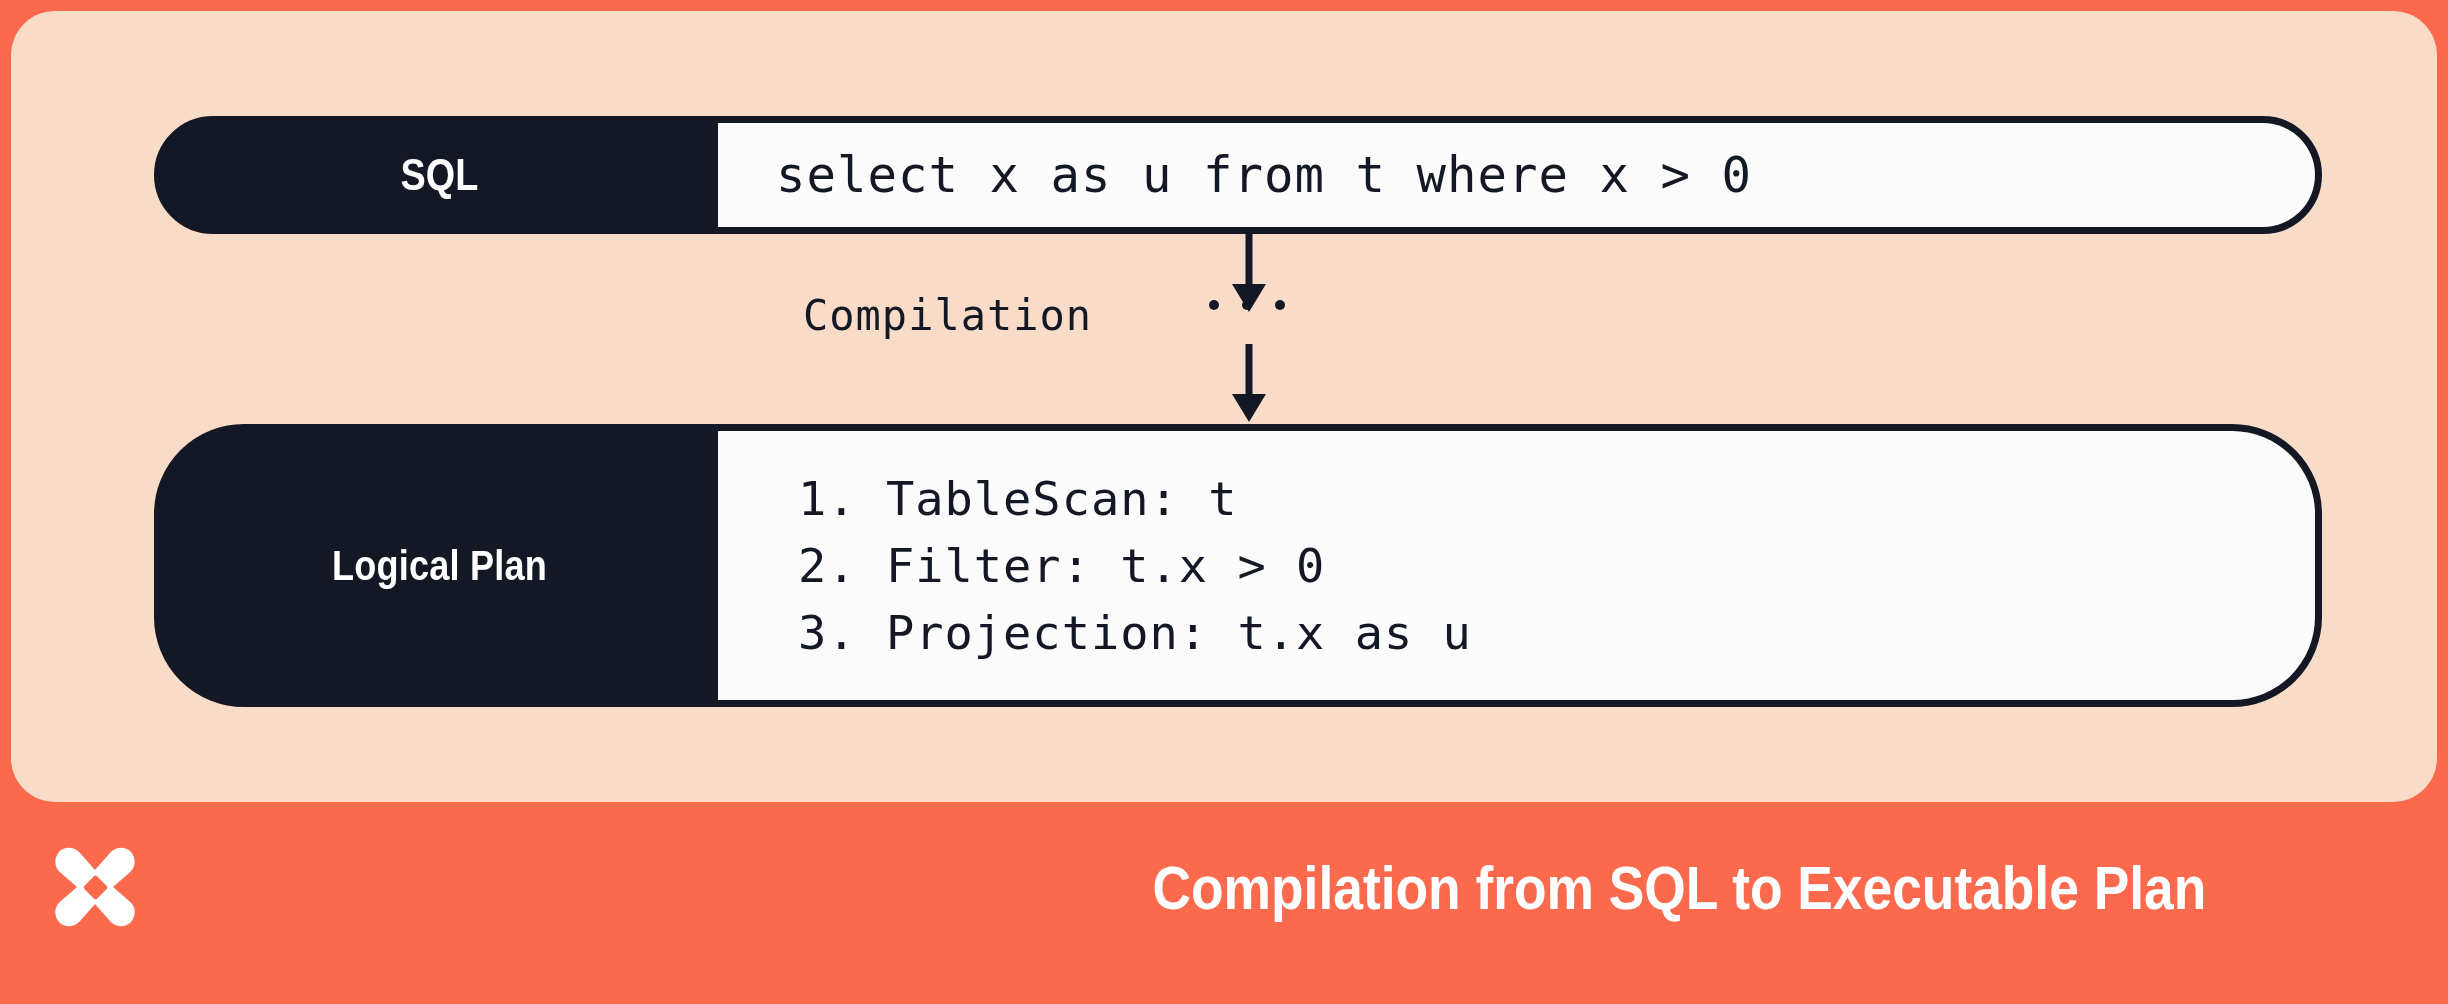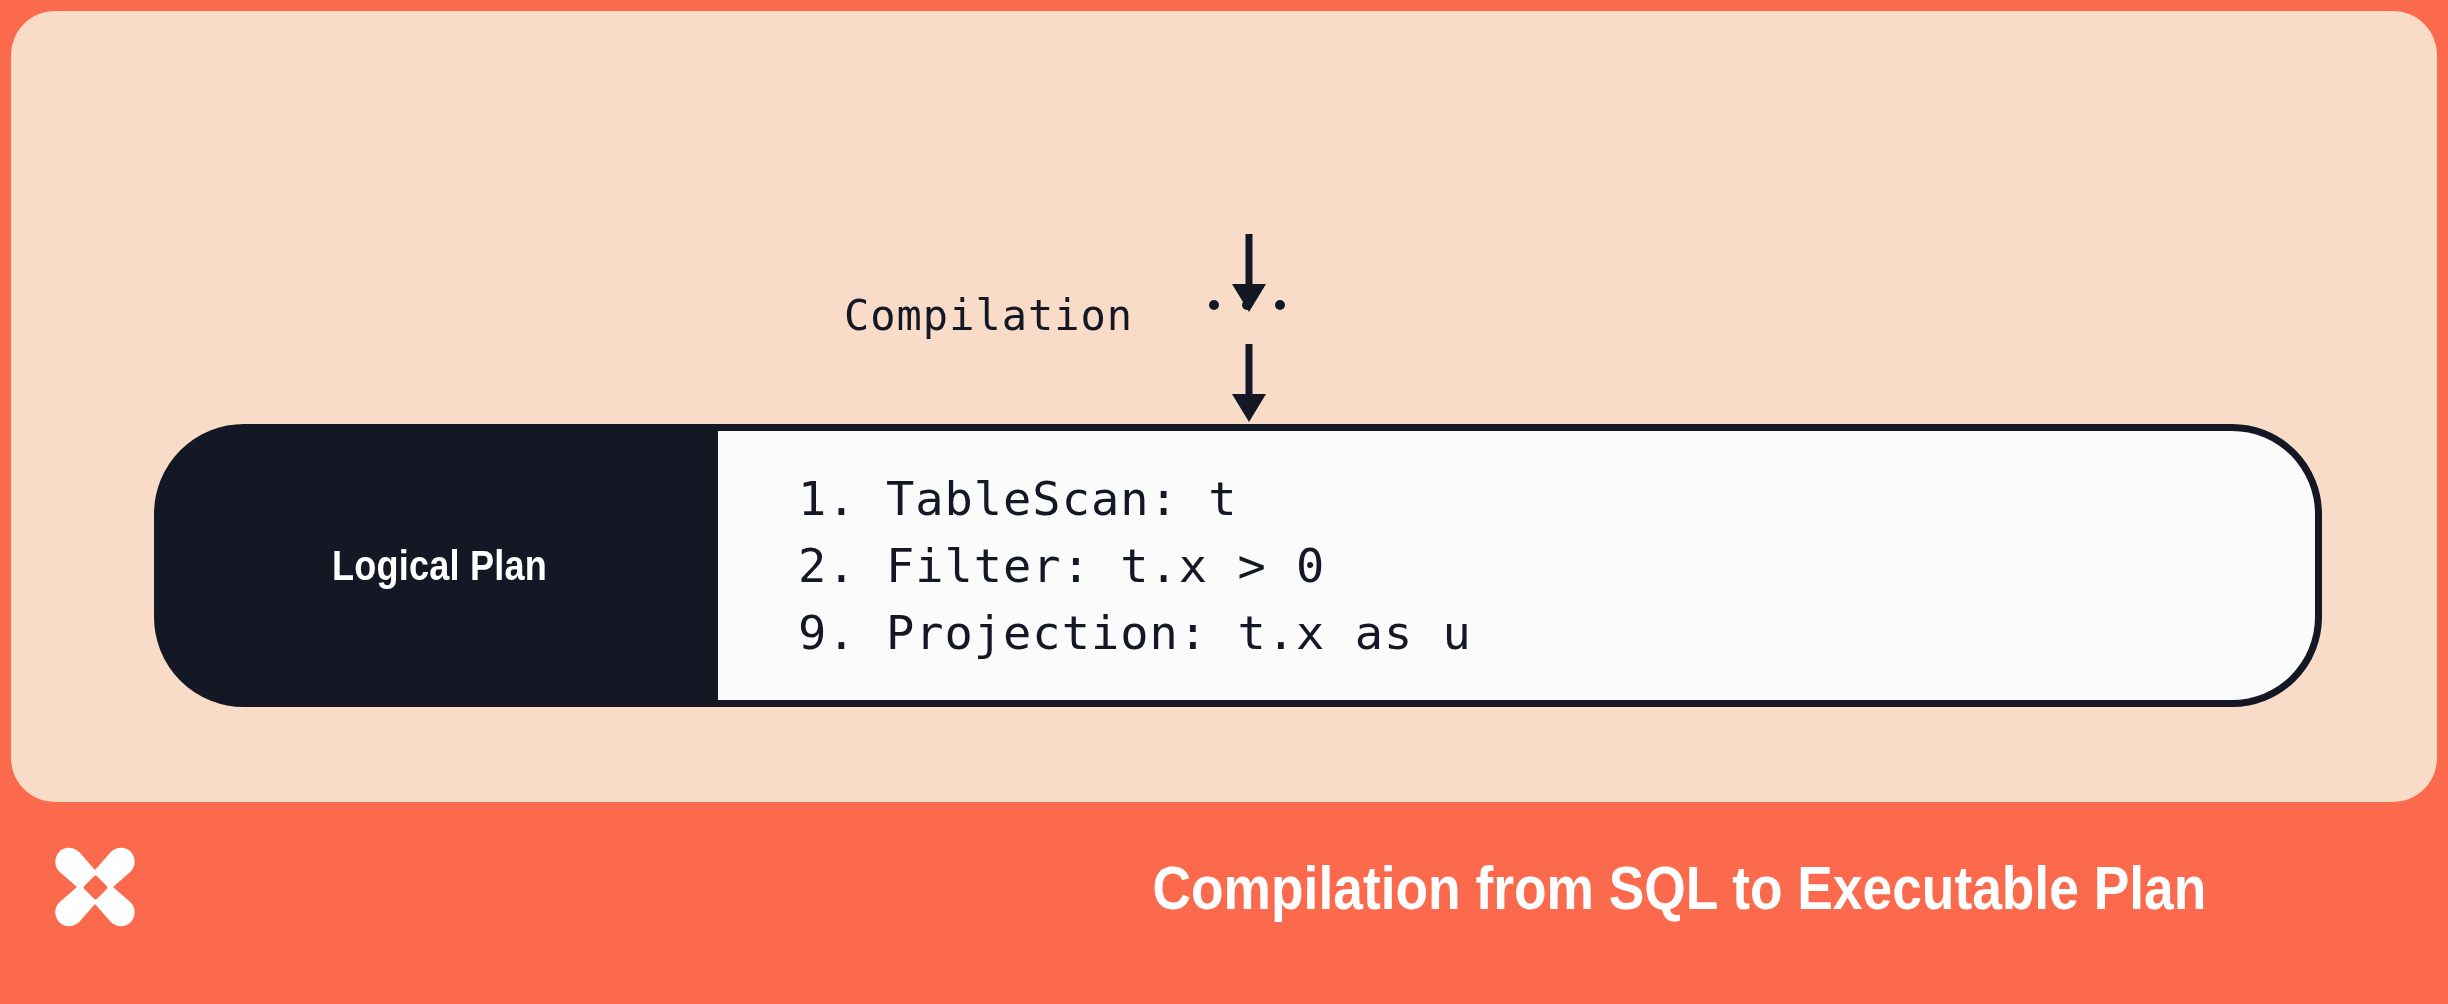"SQL" div.row { html: none -> <div> <div>SQL</div> <div> <div>select x as u from t where x &gt; 0</div> </div> </div> }
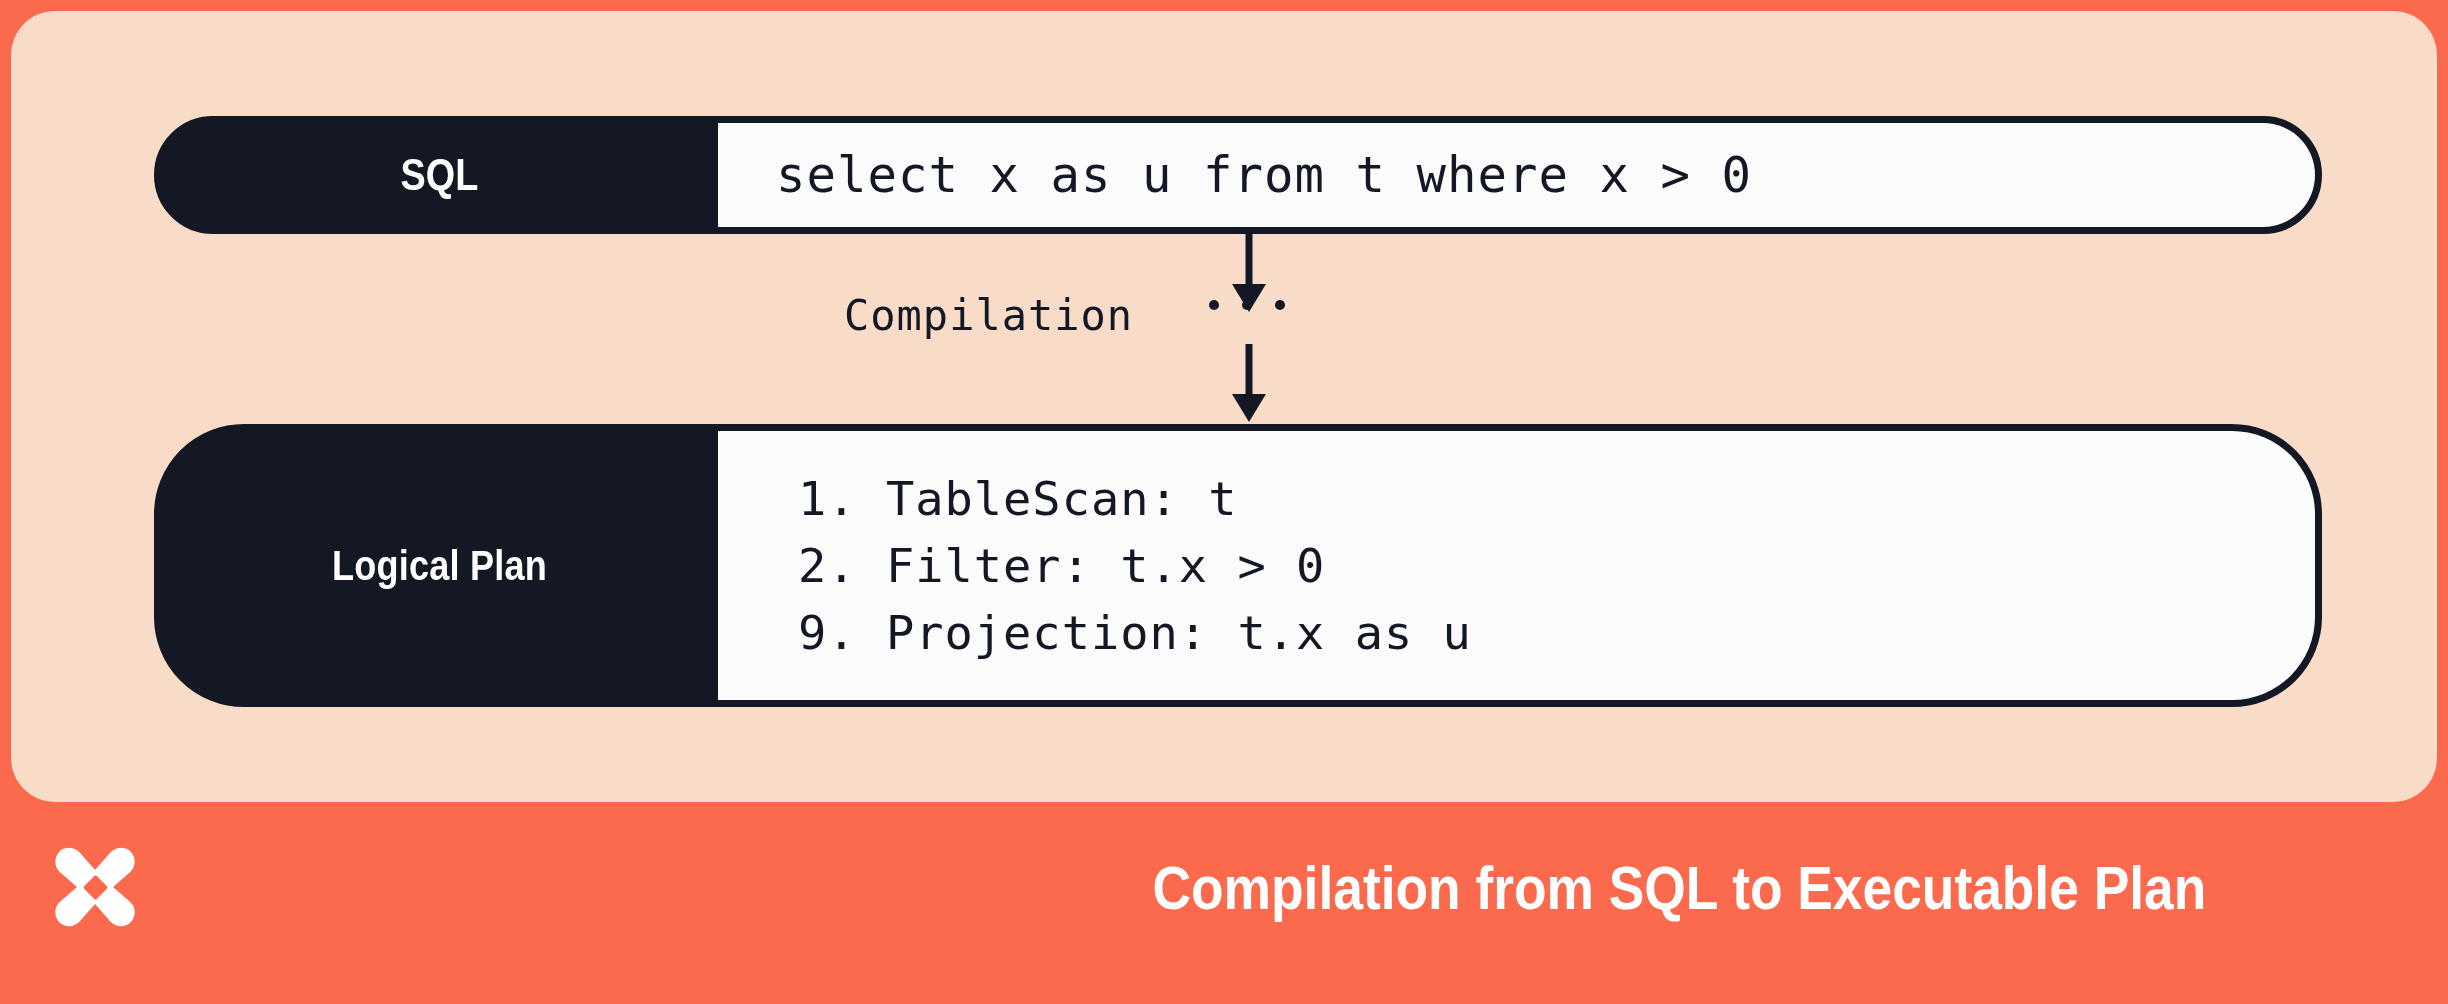"Compilation" .flow-caption { left: 690px -> 649px }
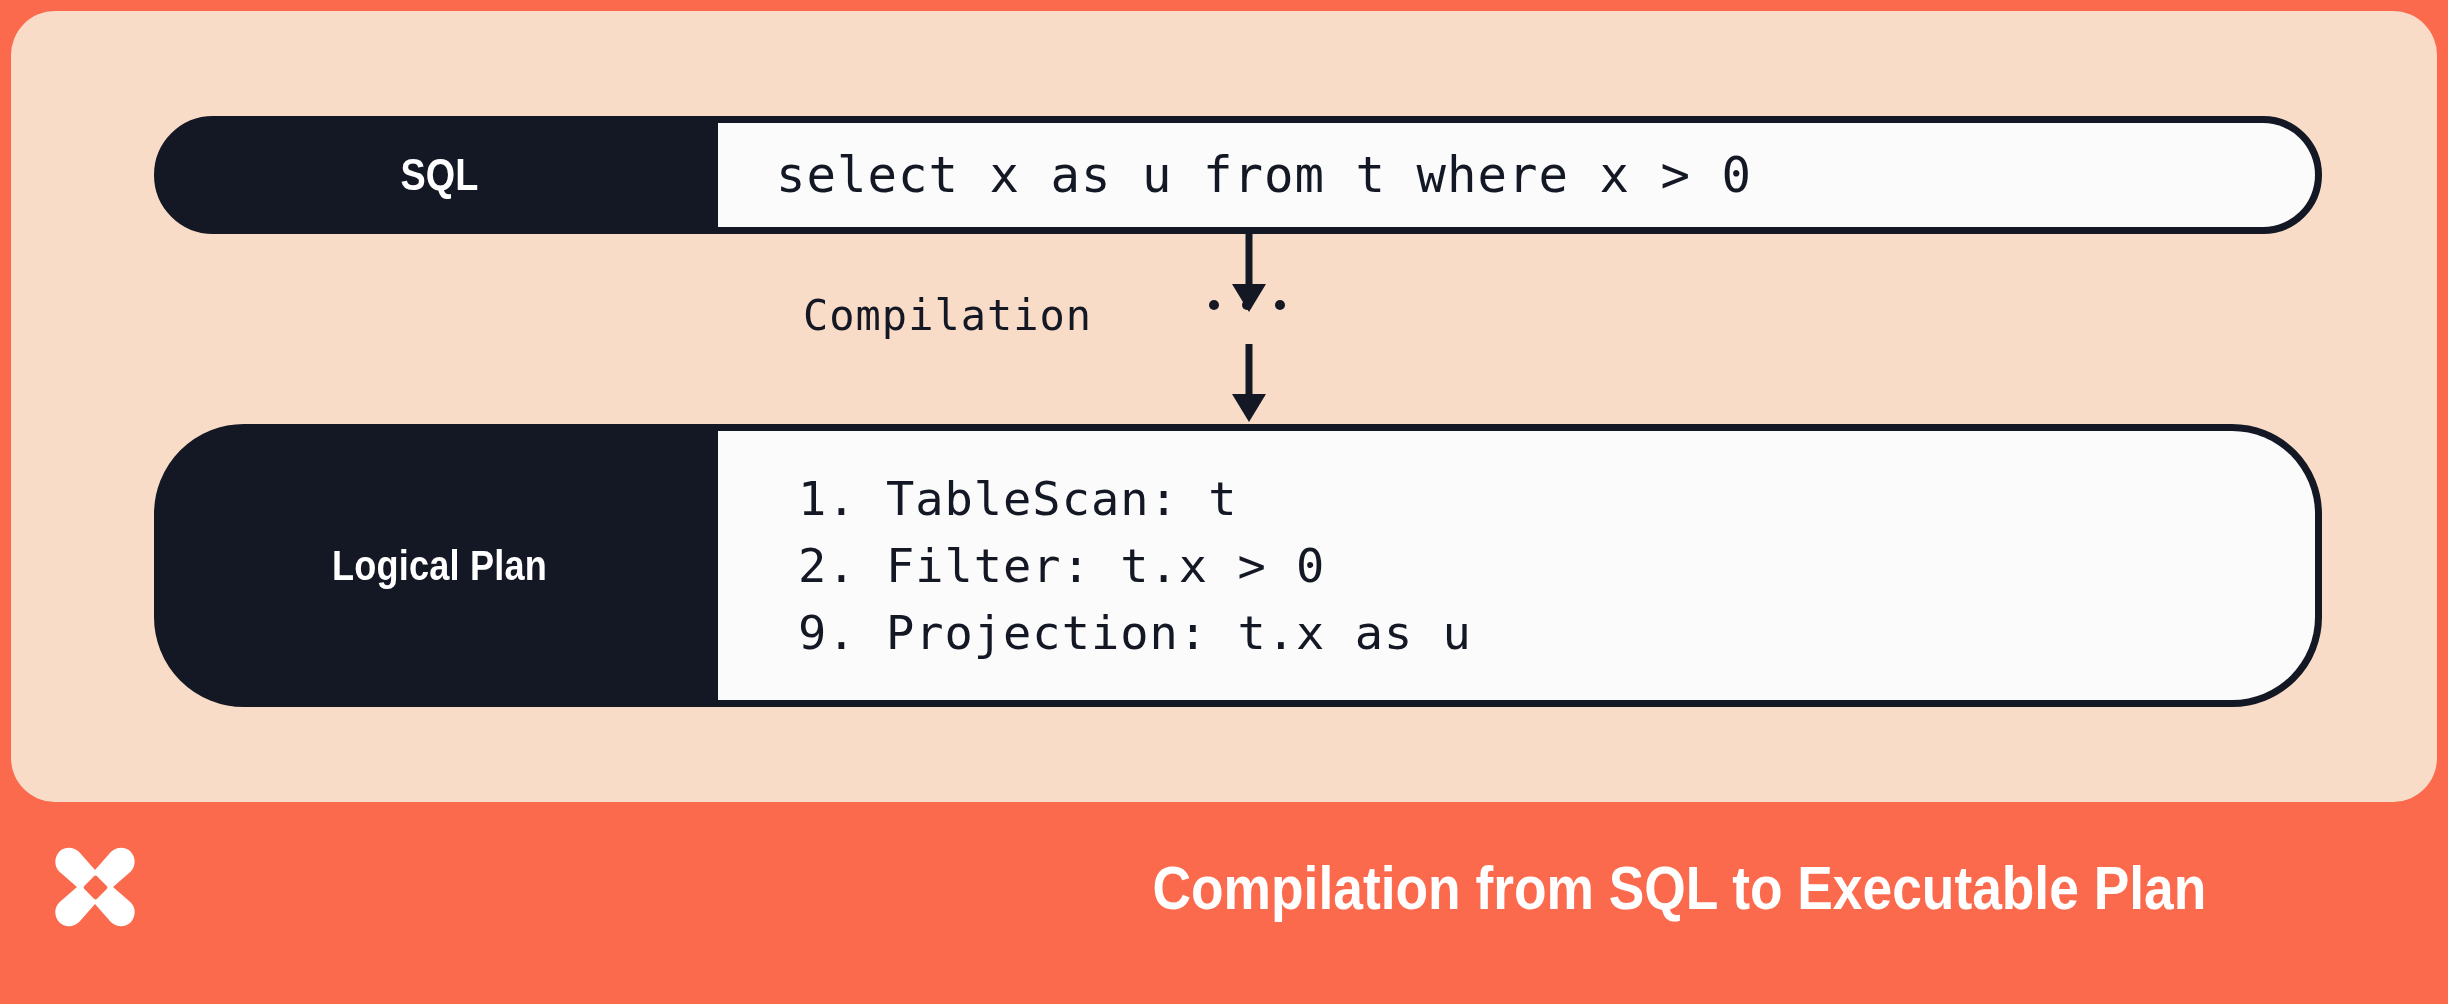"9. Projection: t.x as u" div.plan-line { text: 9 -> 3 }
